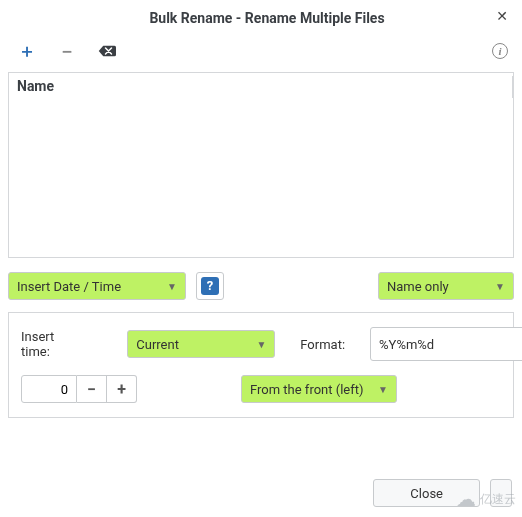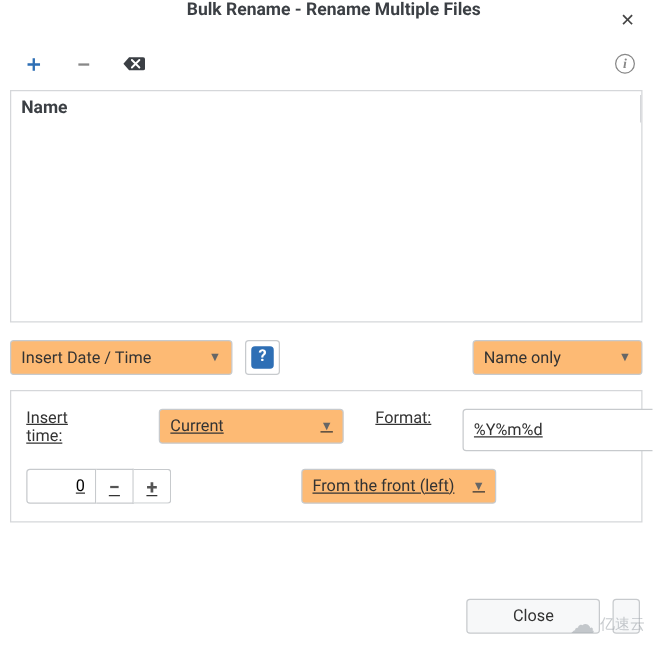"Bulk Rename - Rename Multiple" .titlebar { align-items: flex-start -> center }
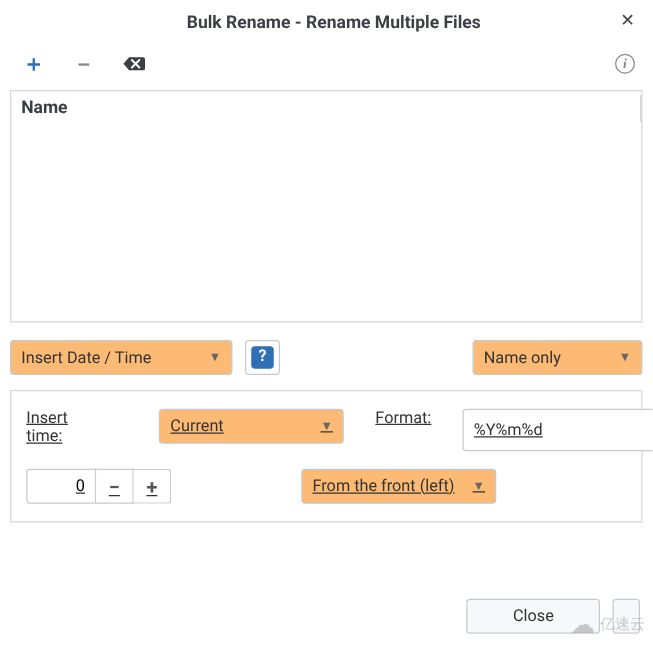"Insert Date / Time" .combo { background: #fdba74 -> #bef264 }
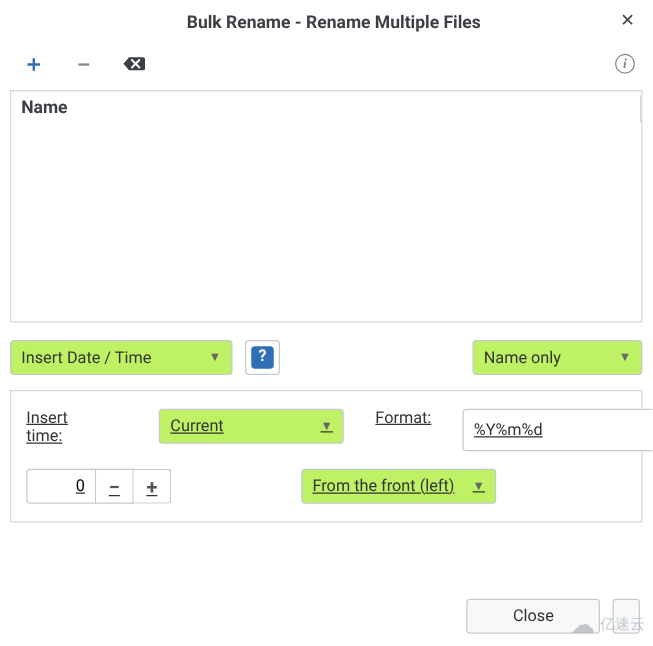"Insert time:" .panel-row { align-items: none -> center; text-decoration: underline -> none }
